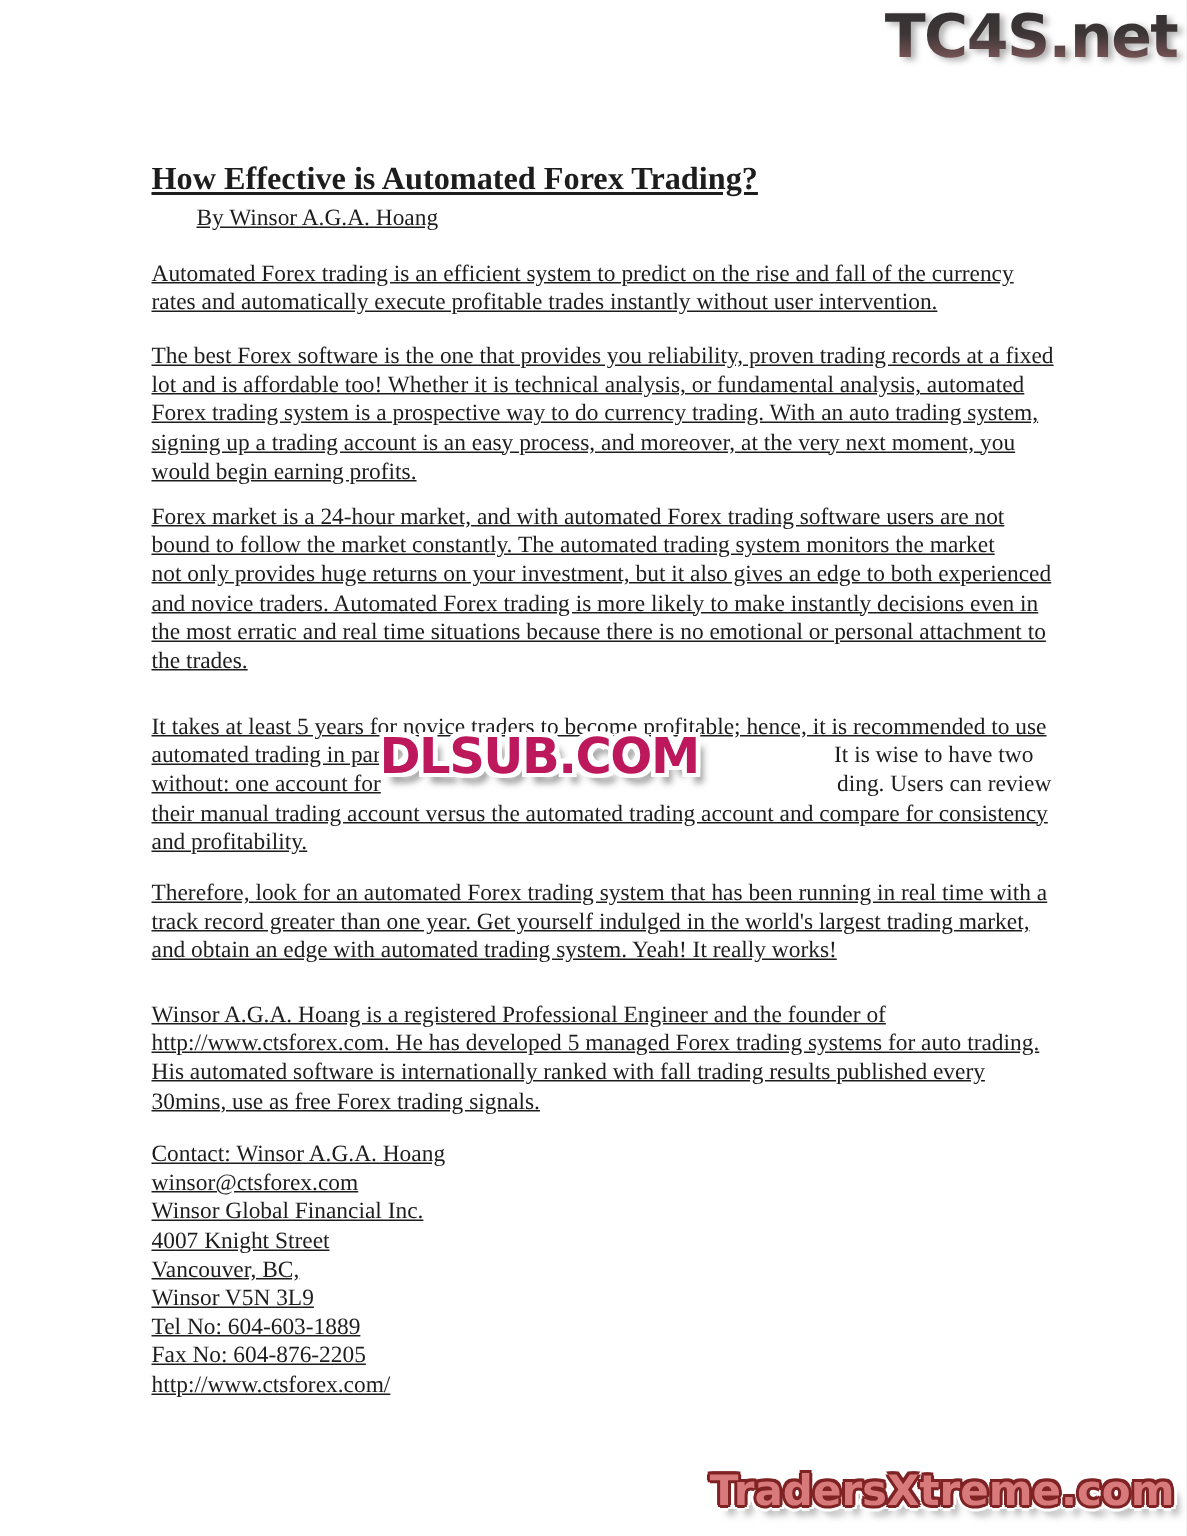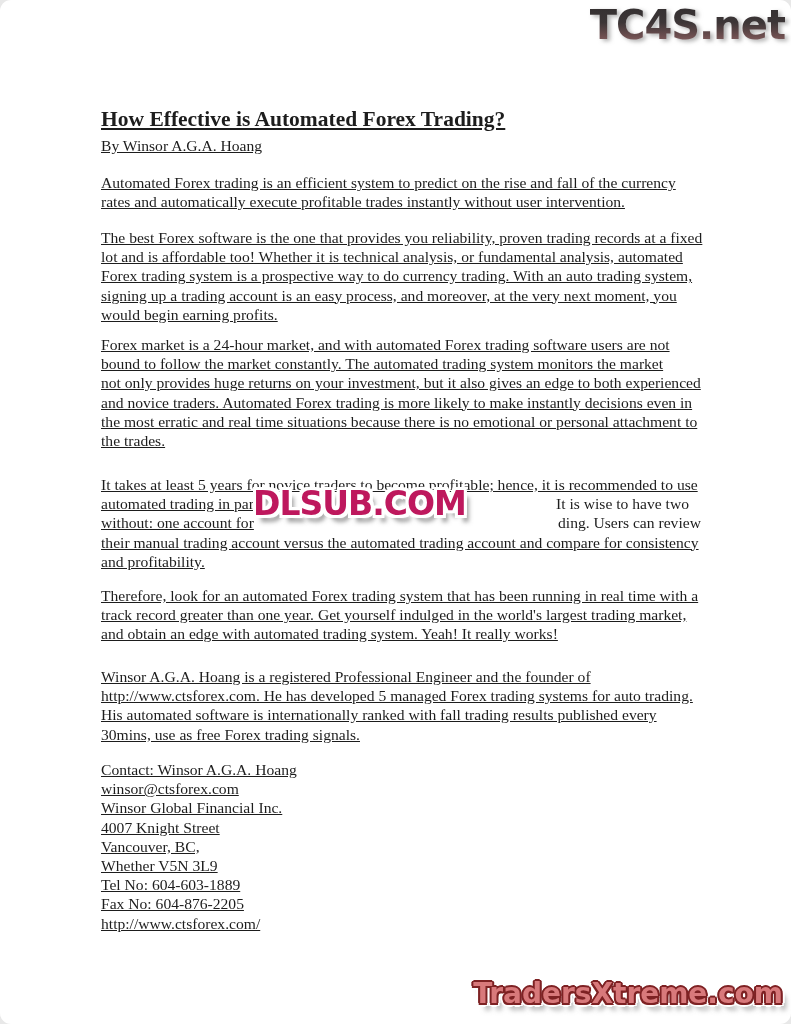"TC4S.net" .page { border-radius: 11px -> none }
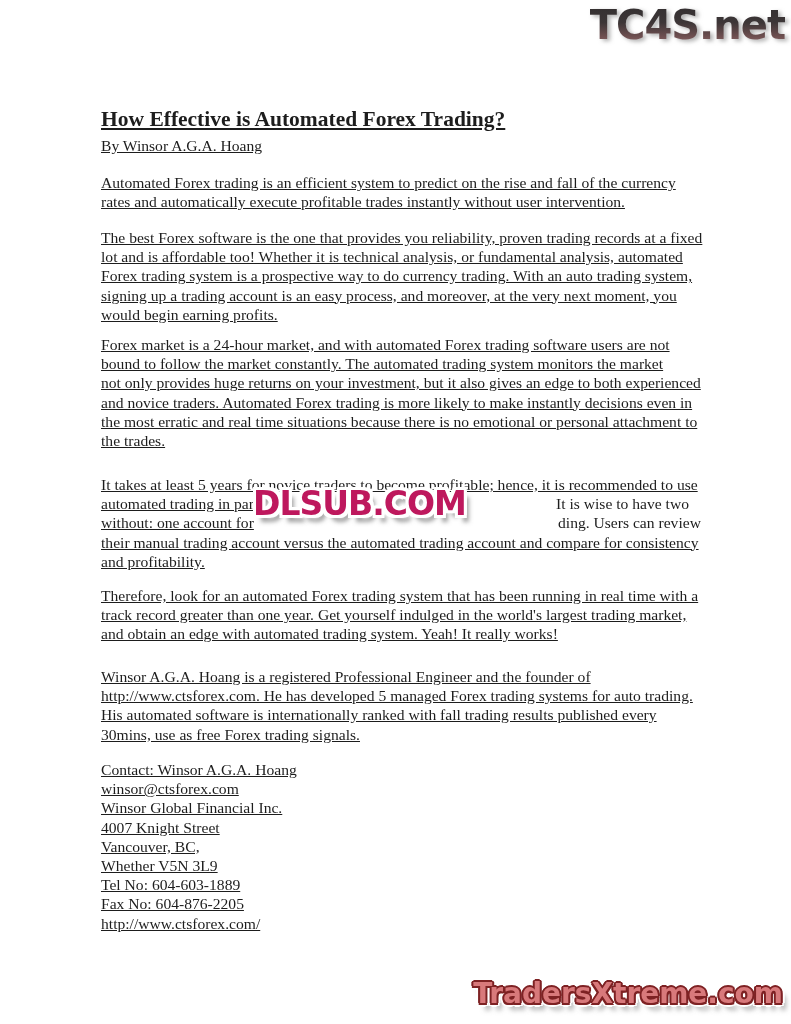"By Winsor A.G.A. Hoang" .byline { margin-left: none -> 30px }
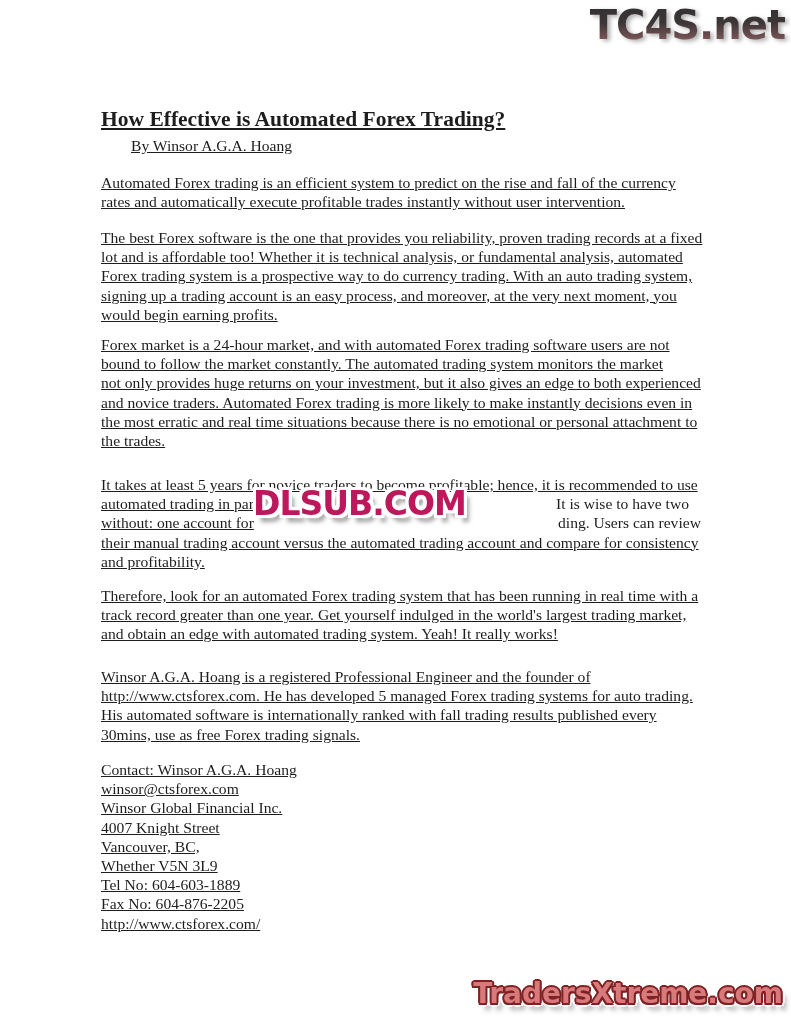"Whether V5N 3L9" div.line { text: Whether -> Winsor }
